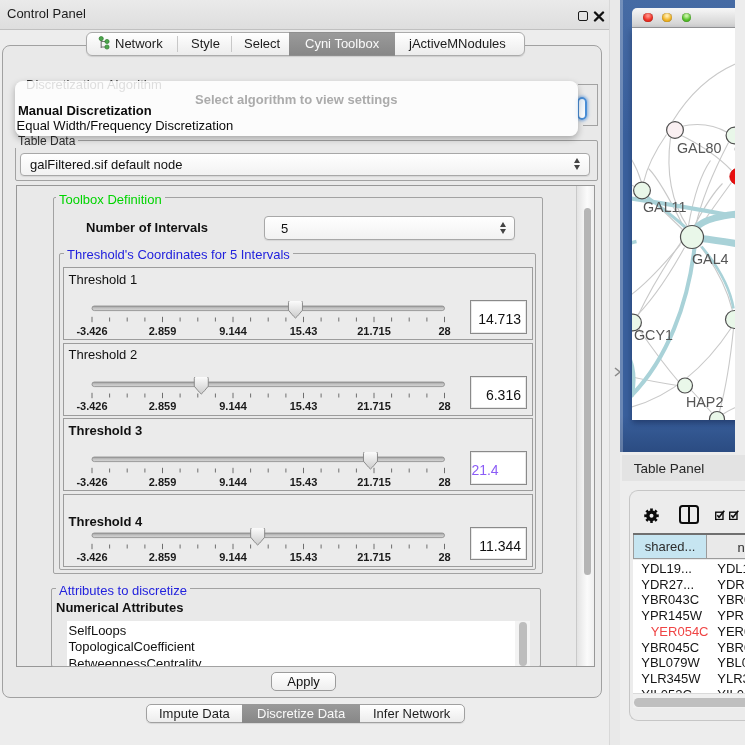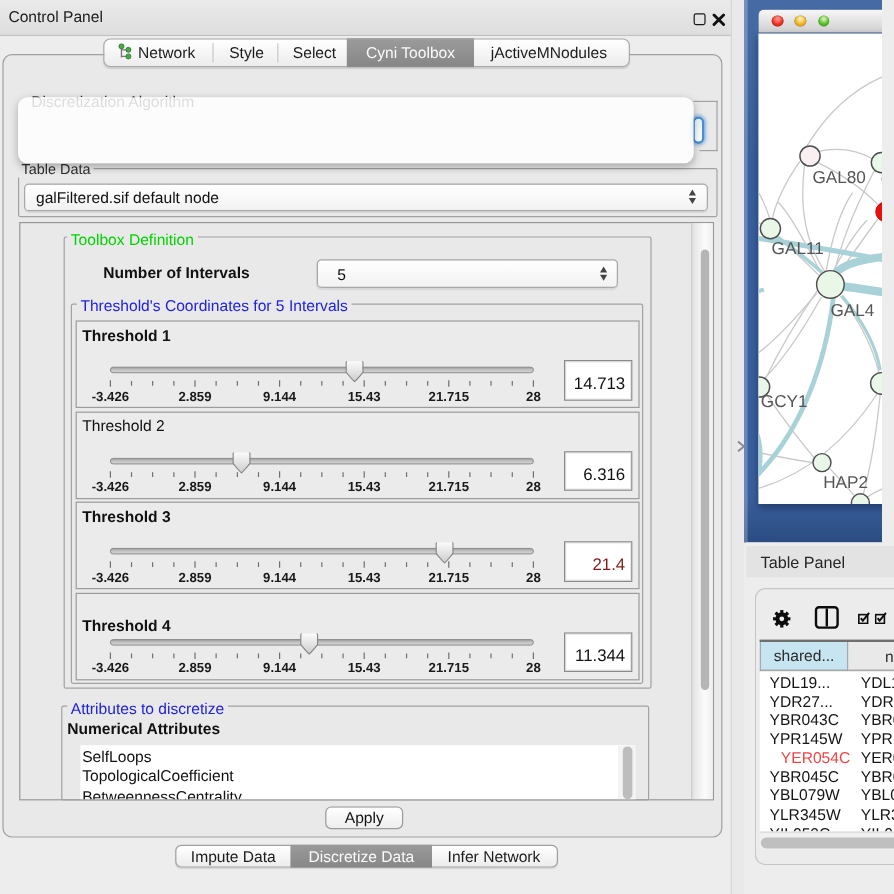"Select algorithm to view settings" div.ab { html: none -> <div> <div>Select algorithm to view settings</div> <div>Manual Discretization</div> <div>Equal Width/Frequency Discretization</div> </div> }
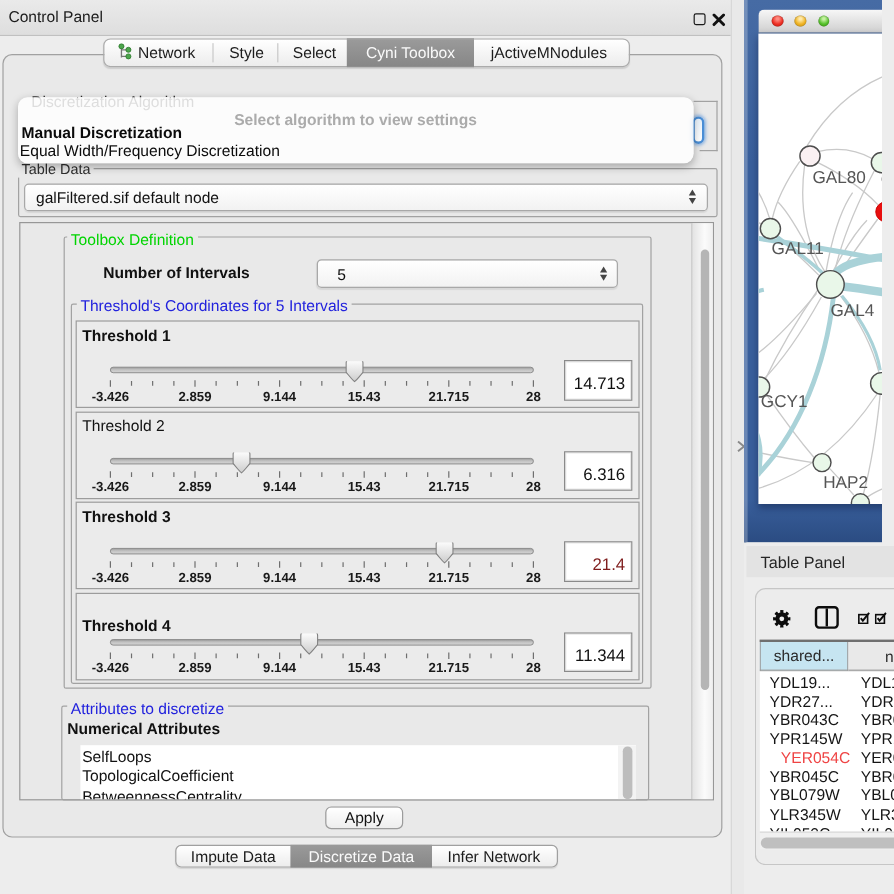"Threshold 1" div { font-weight: bold -> normal }
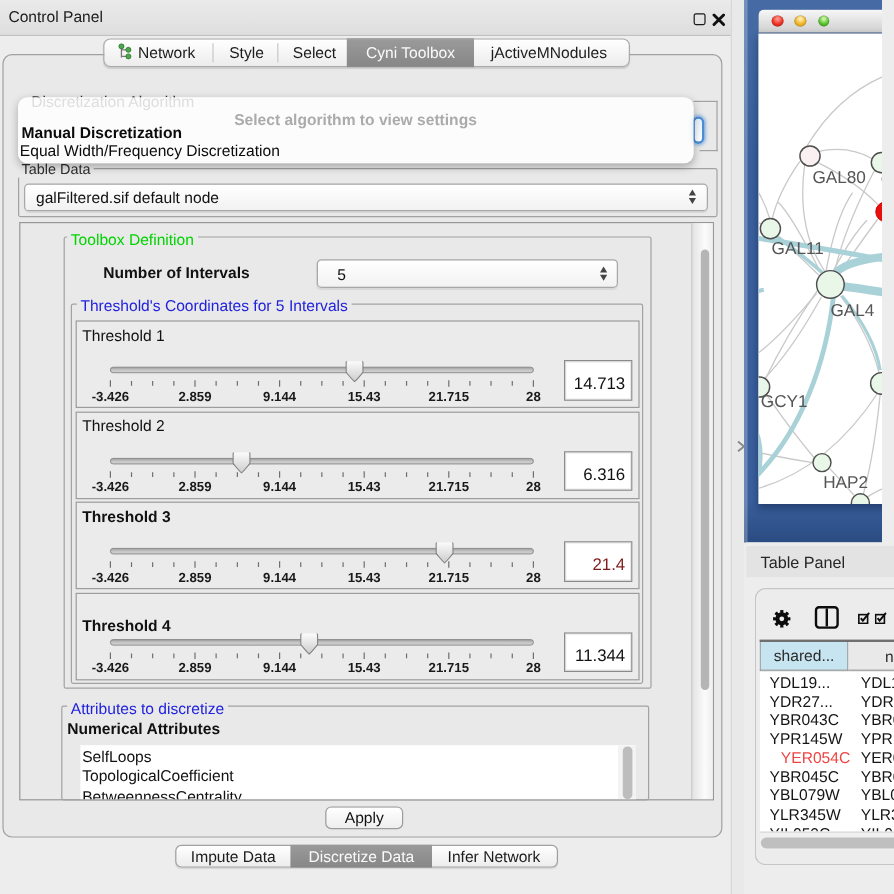"21.4" div { color: #7f1d1d -> #8b5cf6; text-align: right -> none }
